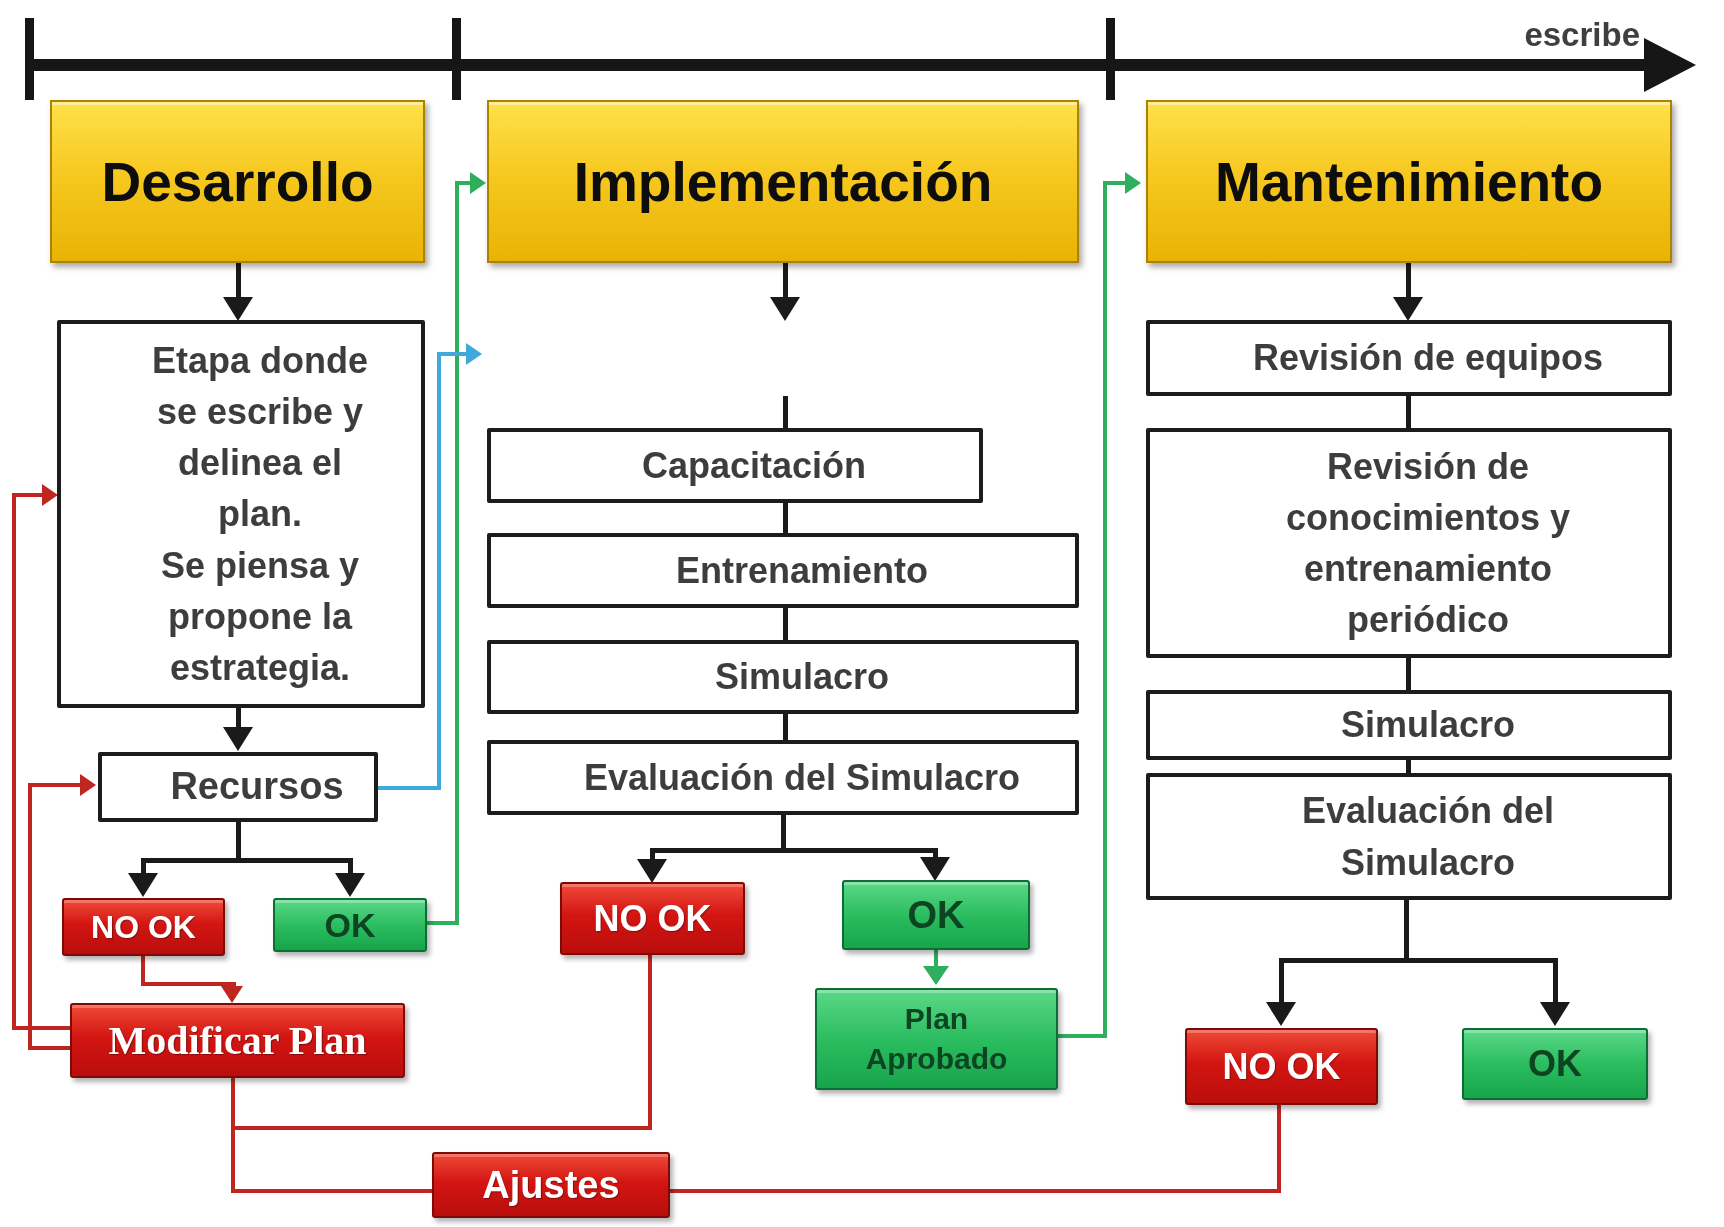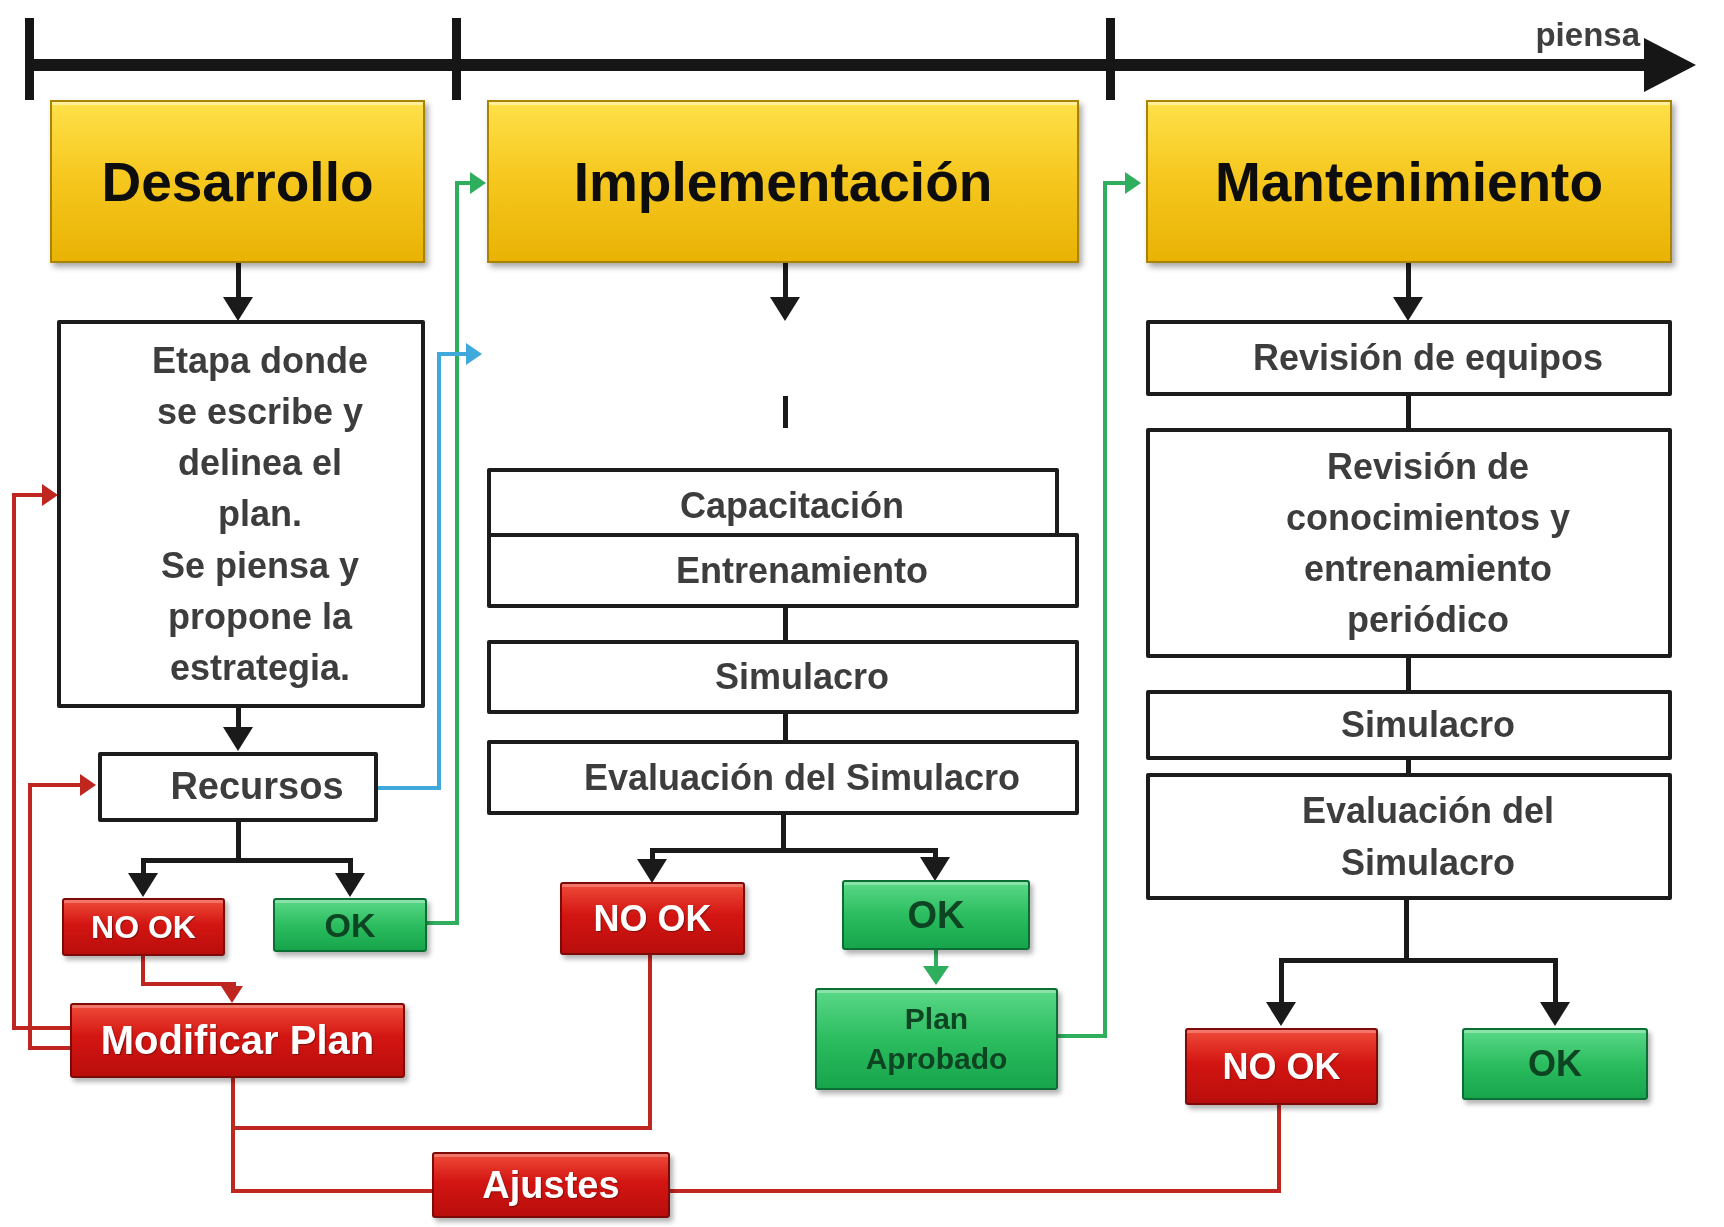"piensa" div.tl-label { text: piensa -> escribe }
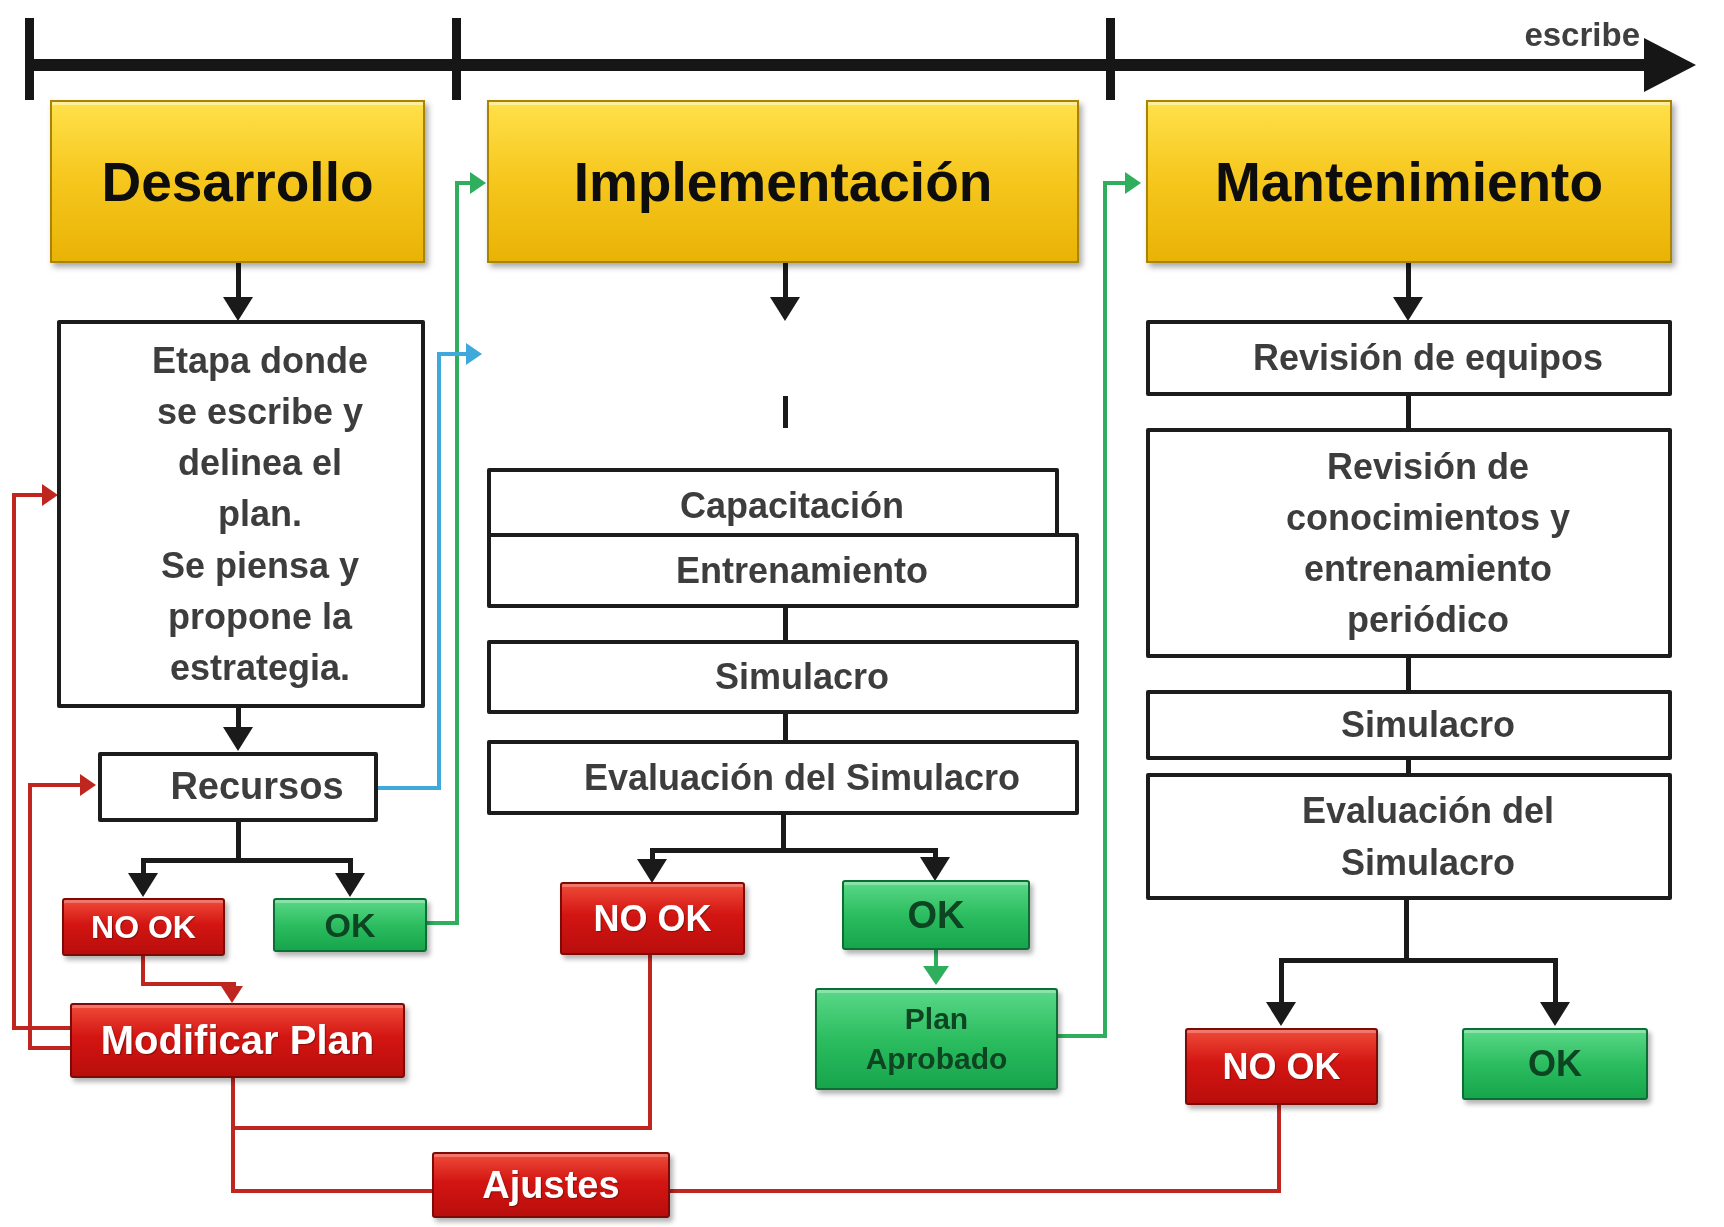"Capacitación" div.bx { margin-top: 40px -> none; width: 572px -> 496px }
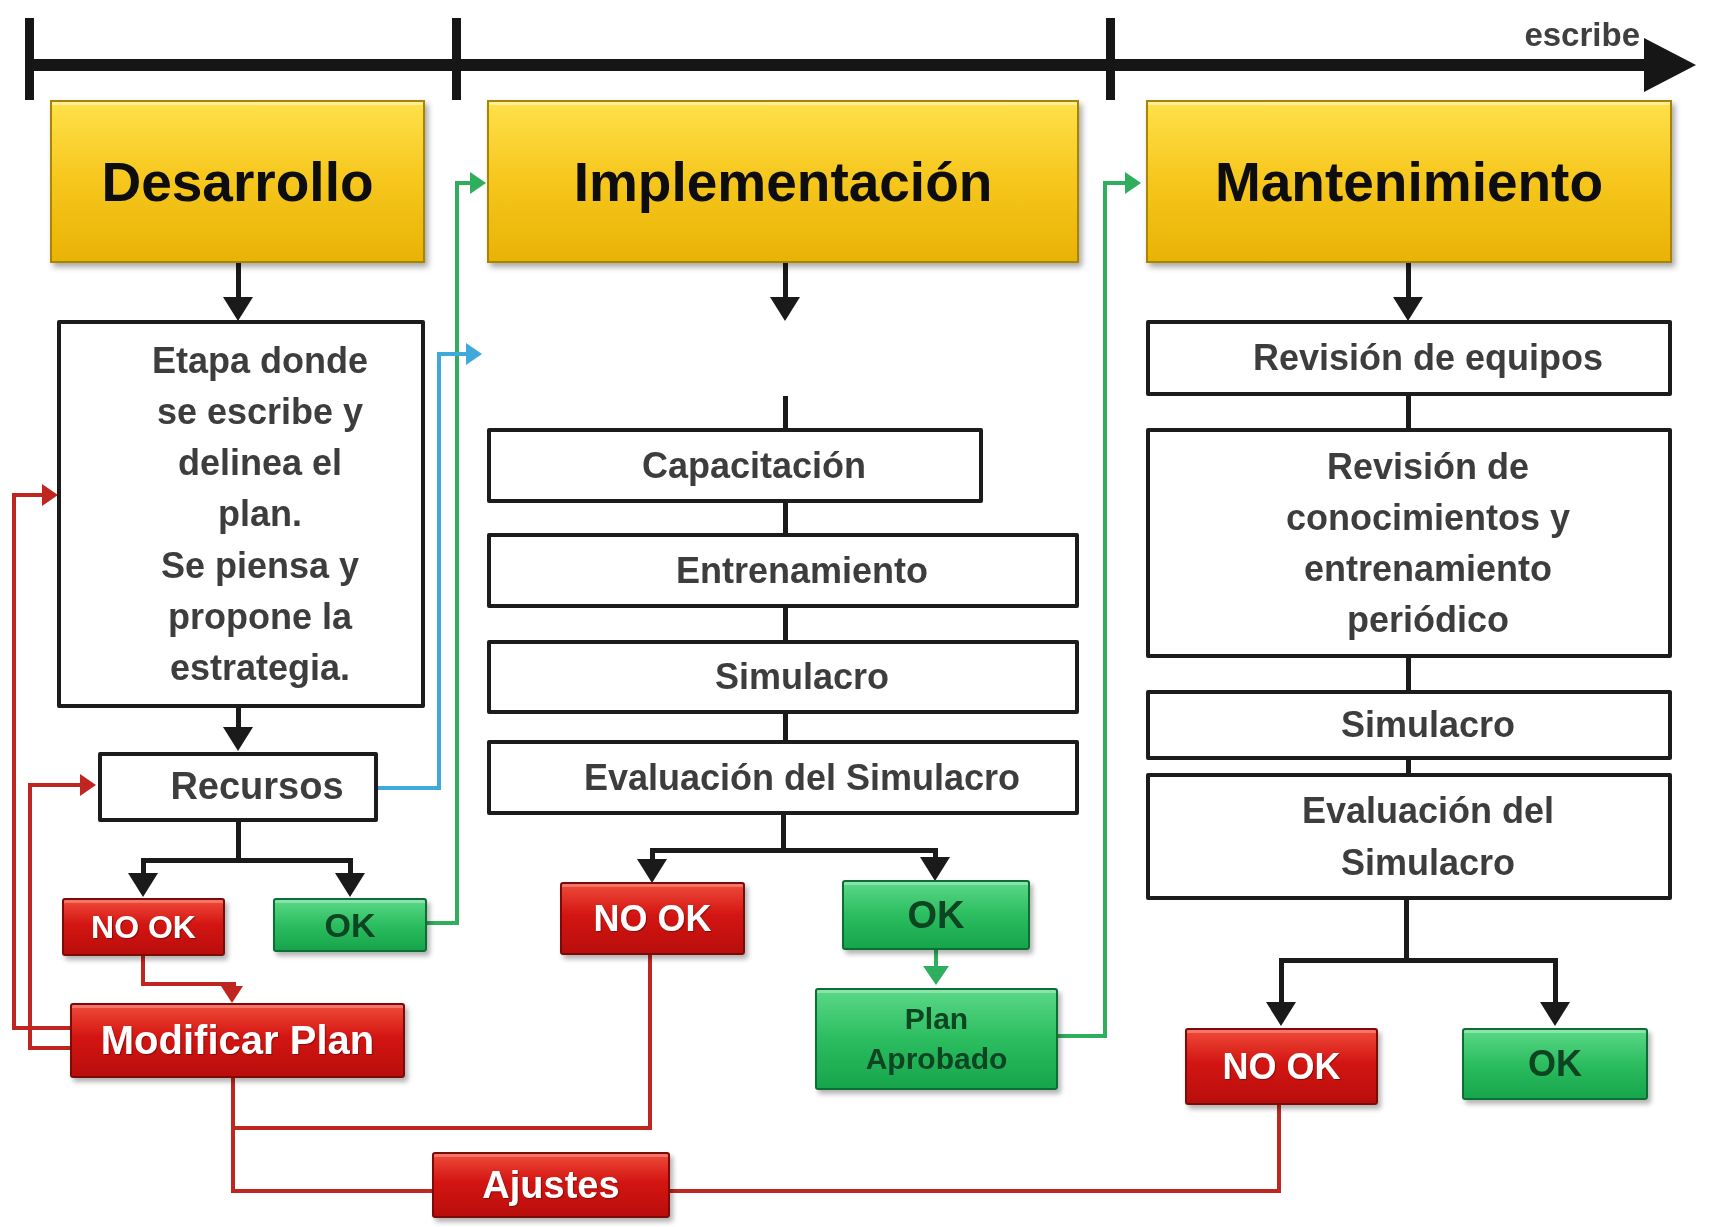"Modificar Plan" div.bx { font-family: none -> Liberation Serif, serif }
